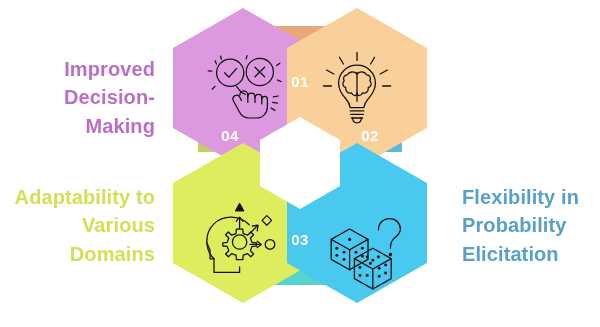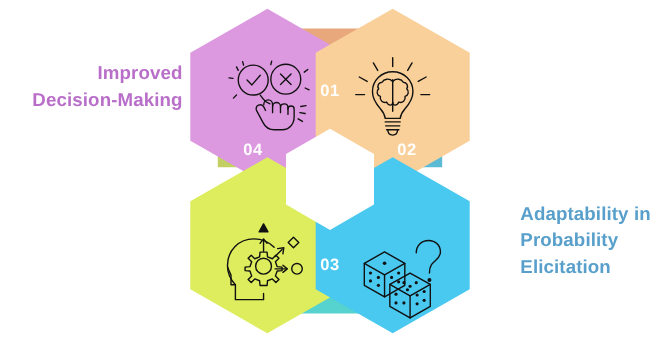"Improved" .label-block { font-size: 17px -> 20px; margin-left: 11px -> none }
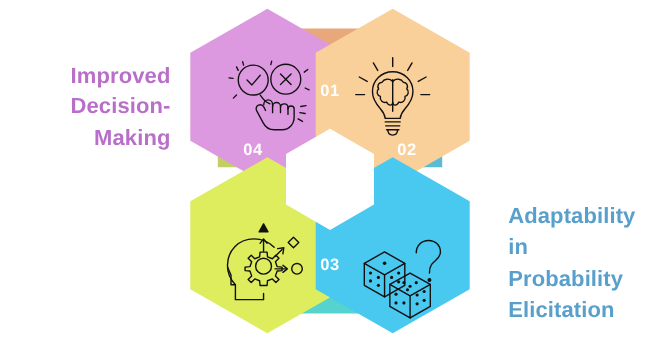"Adaptability to" div.label-block { html: none -> <div>Adaptability to Various Domains</div> }
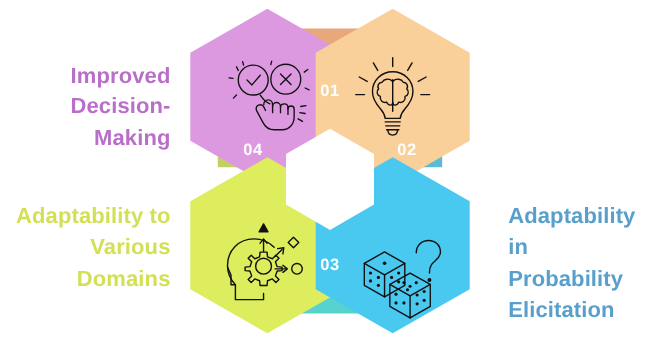"Adaptability in" div.label-block { text: Adaptability -> Flexibility }
